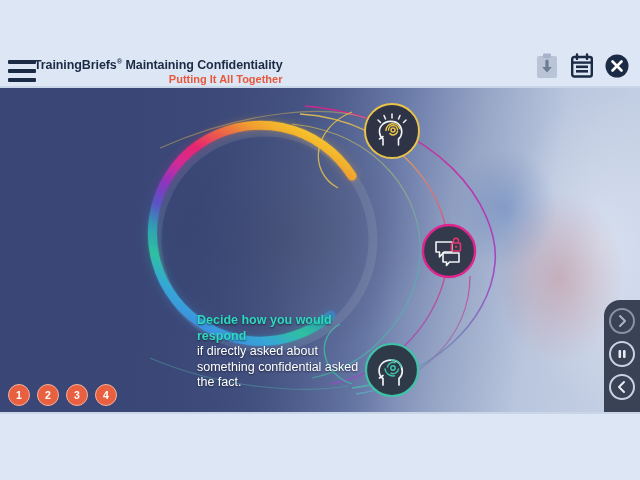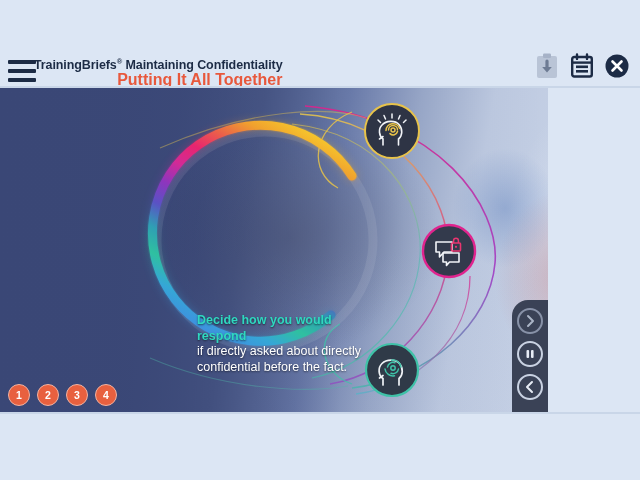"Putting It All Together" #sub-title { font-size: 16px -> 11px }
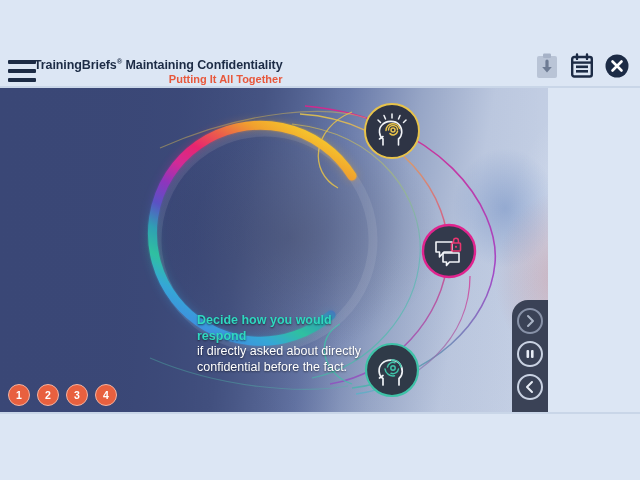"Decide how you would respond" #slide { width: 548px -> 640px }
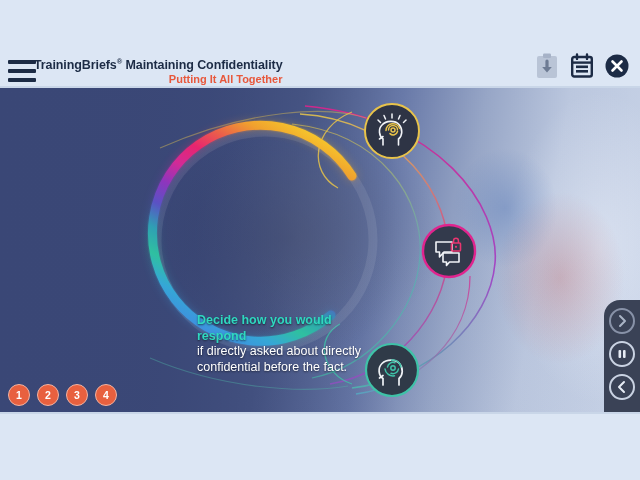"if directly asked about directly" span.body { text: directly confidential before -> something confidential asked }
